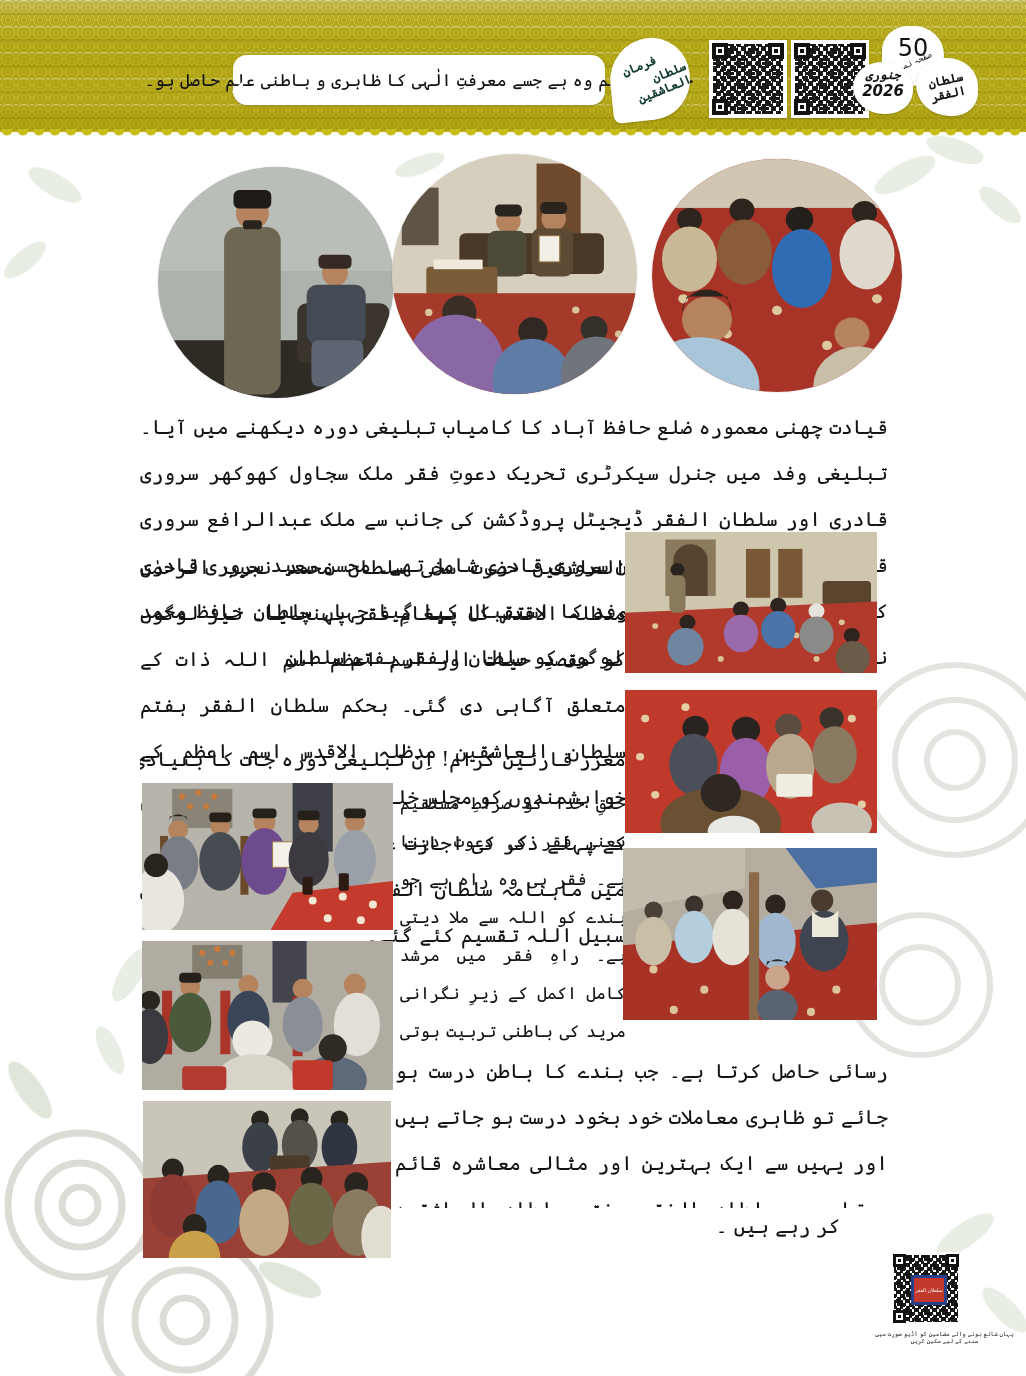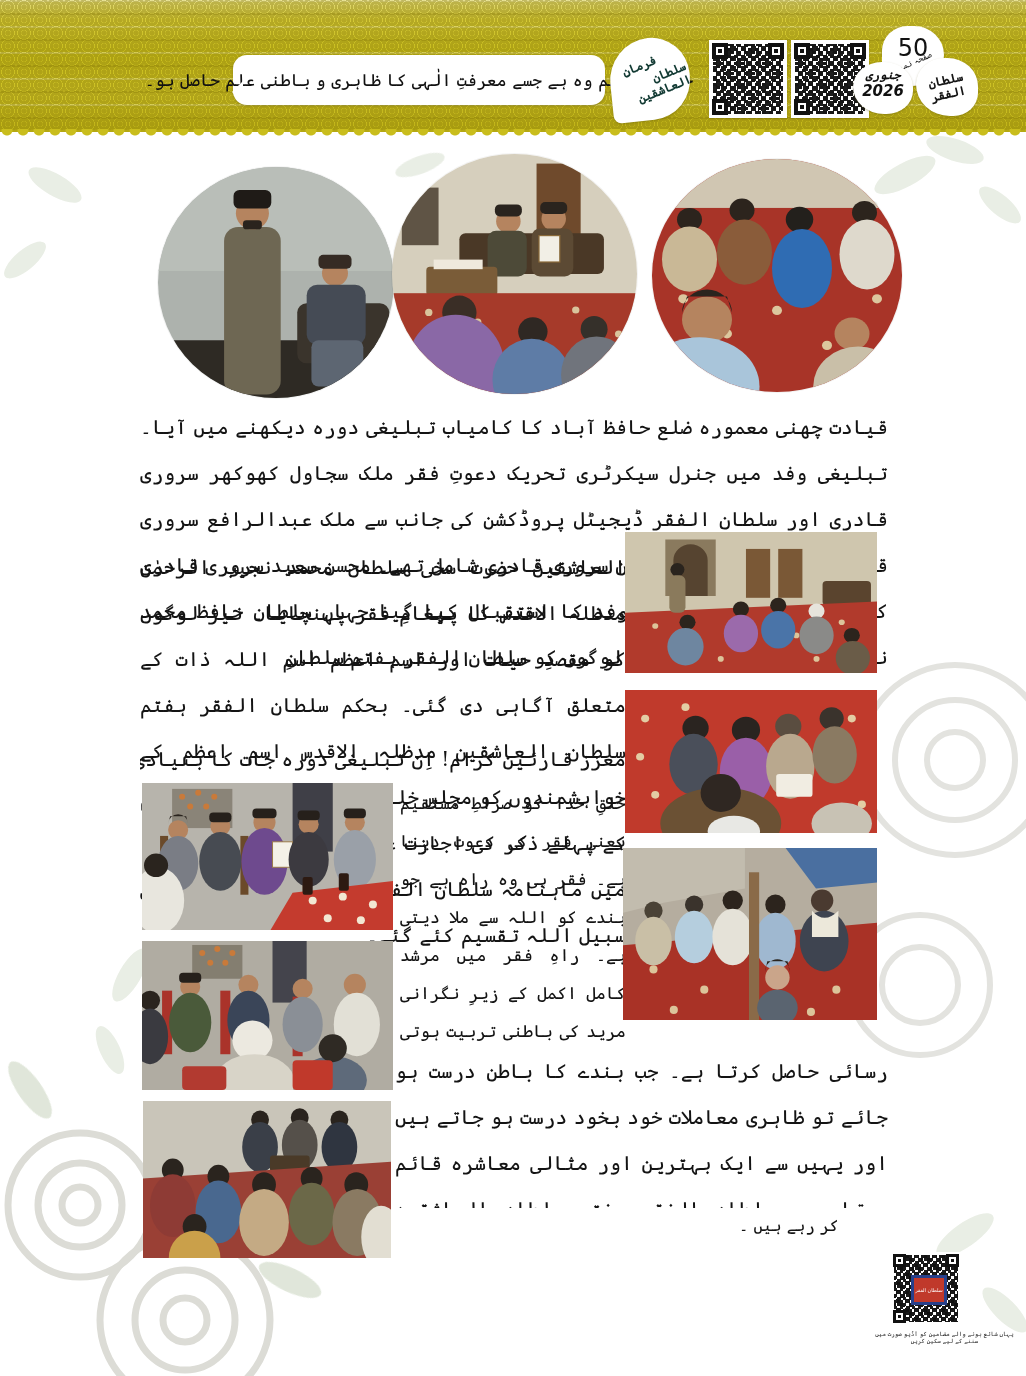"کر رہے ہیں ۔" .s6 { font-size: 16px -> 20px; left: 739px -> 684px; text-align: left -> center }
